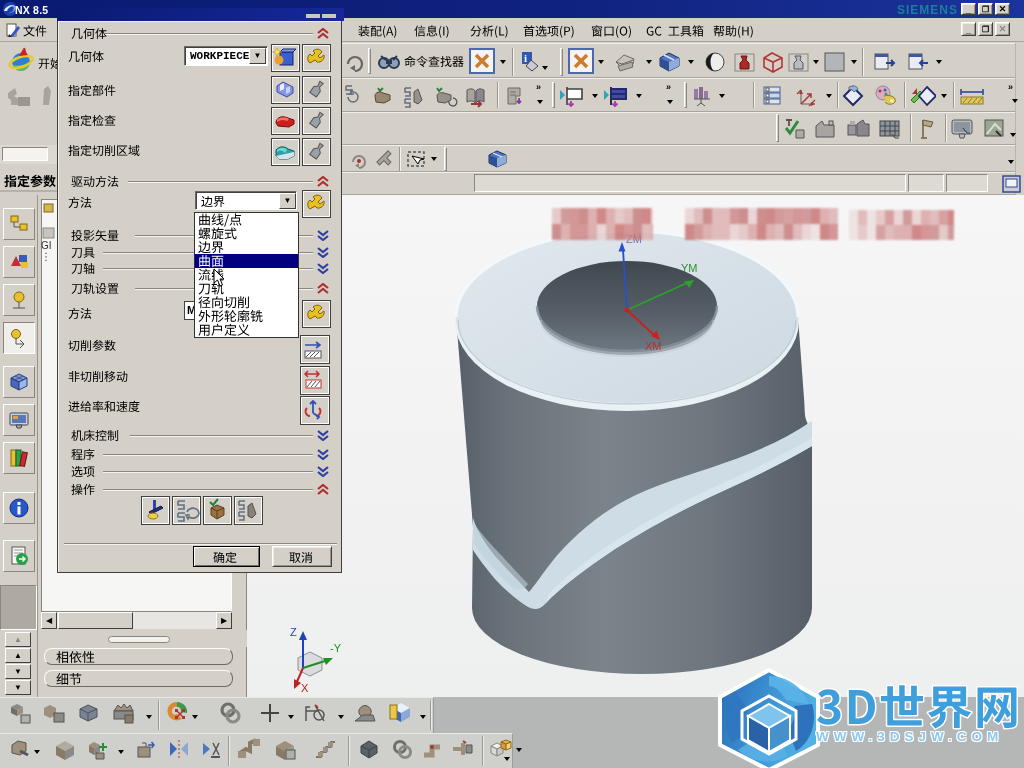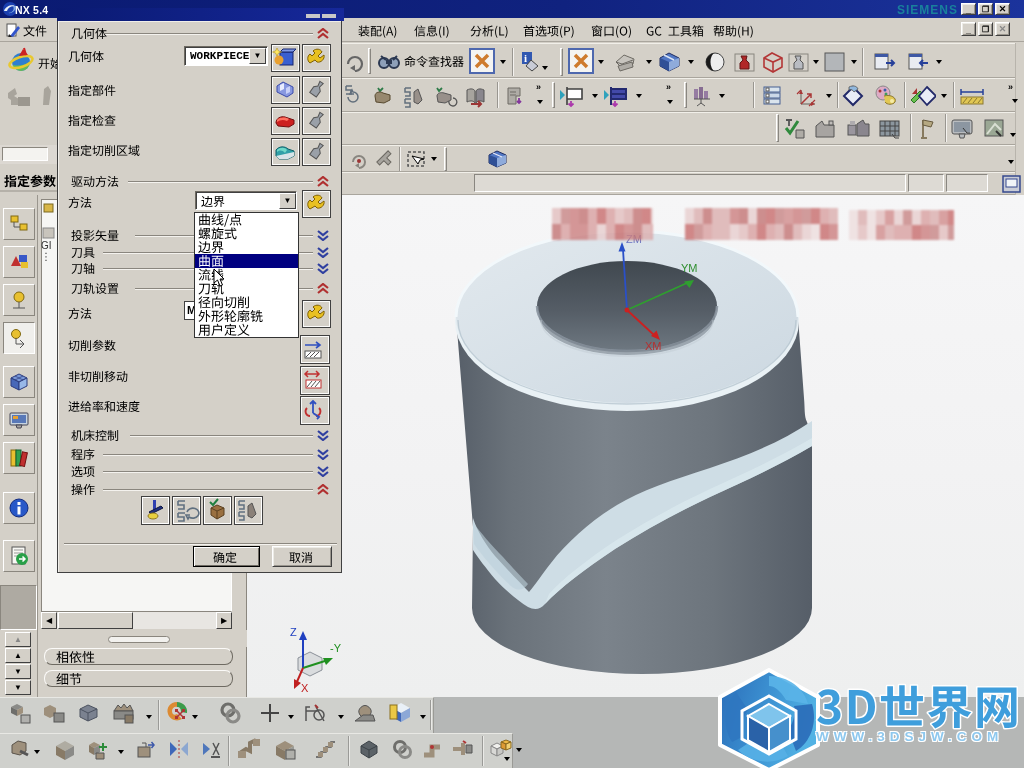"NX 5.4" div { text: 5.4 -> 8.5 }
